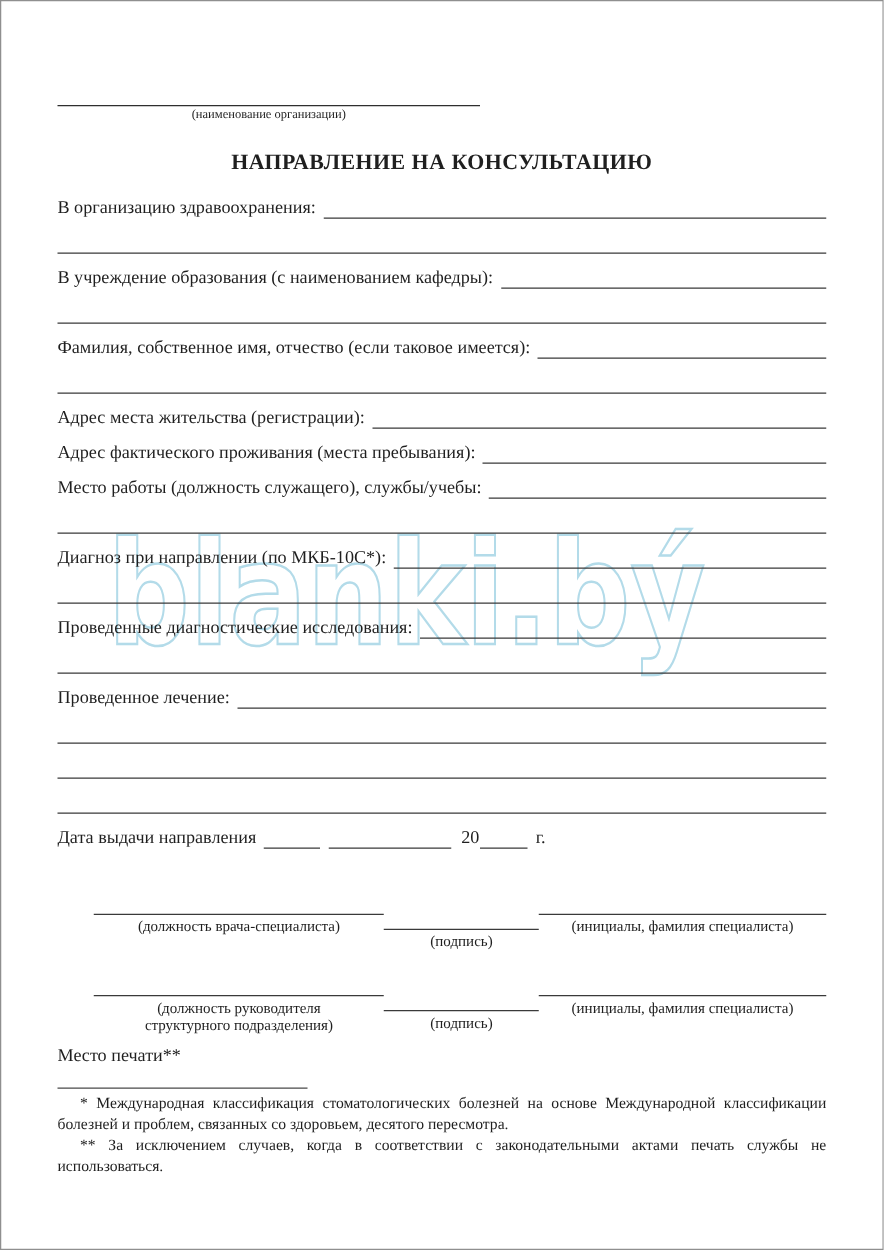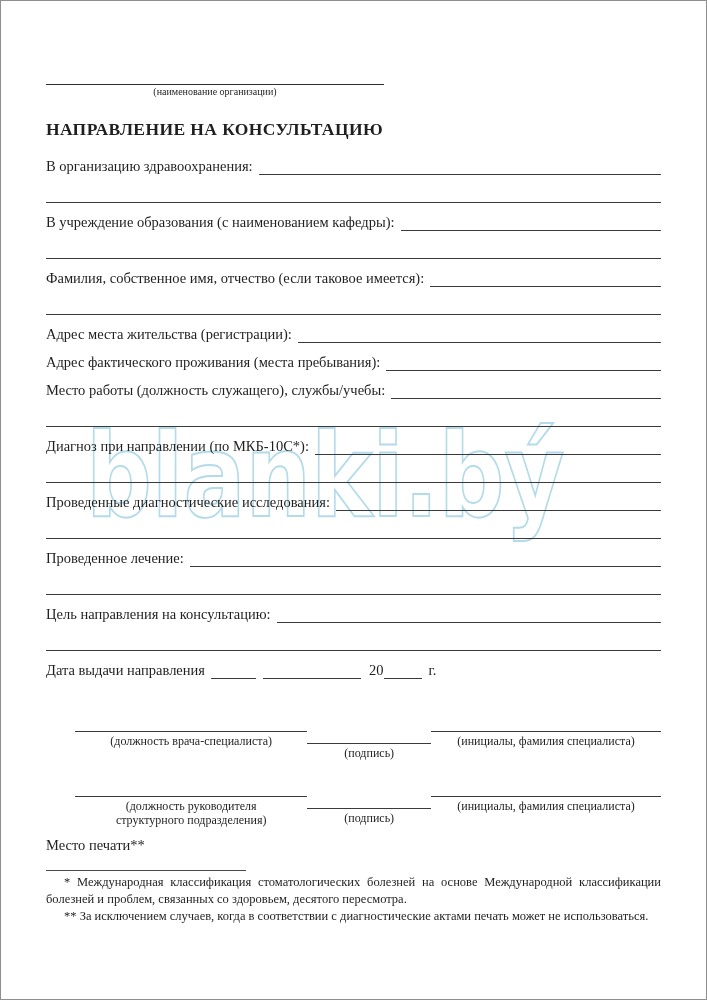"НАПРАВЛЕНИЕ НА КОНСУЛЬТАЦИЮ" .title { text-align: none -> center }
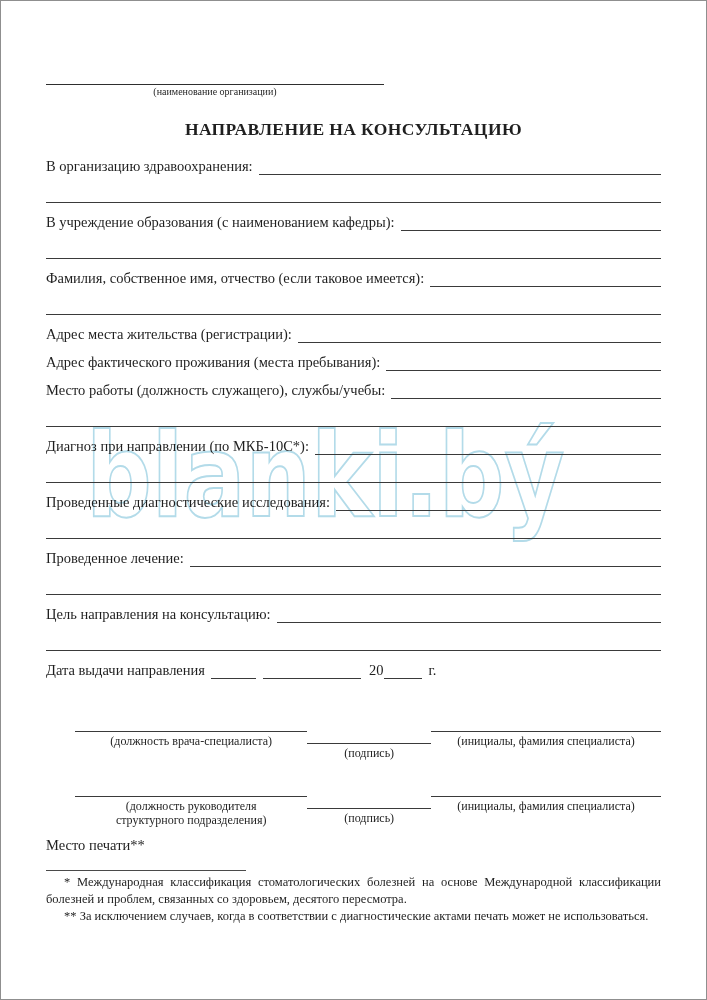"Цель направления на консультацию:" span.lbl { html: <span>Цель направления на консультацию:</span> -> none }
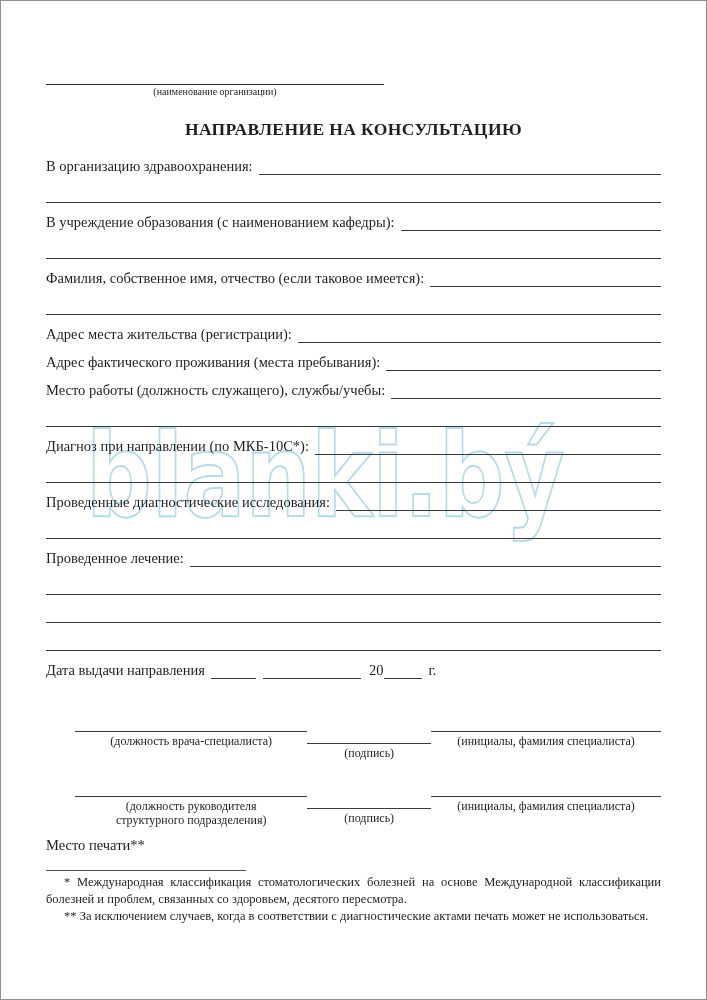"** За исключением случаев, когда" p { text: диагностические актами печать может -> законодательными актами печать службы }
